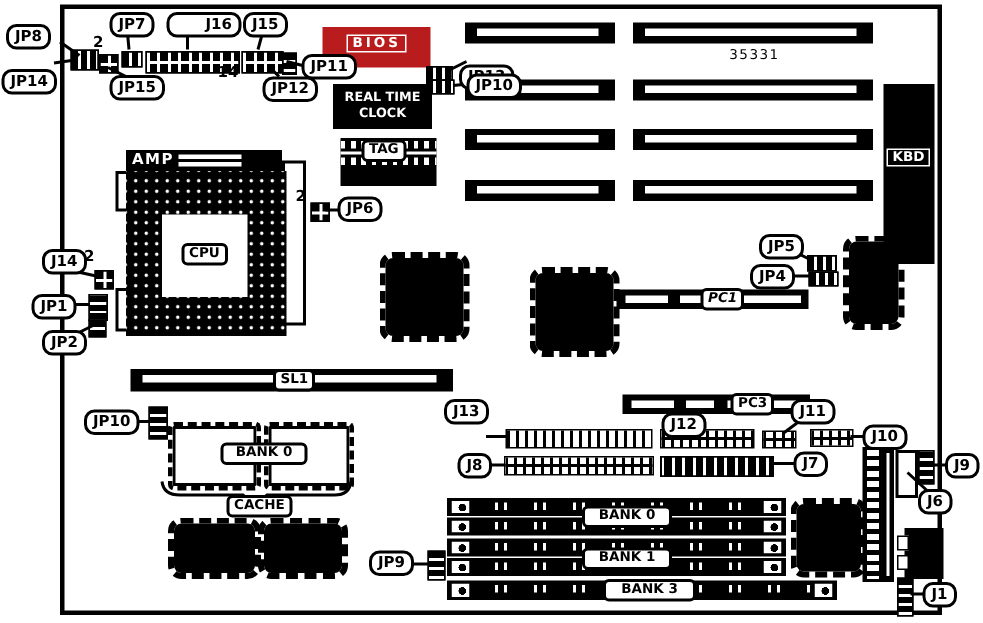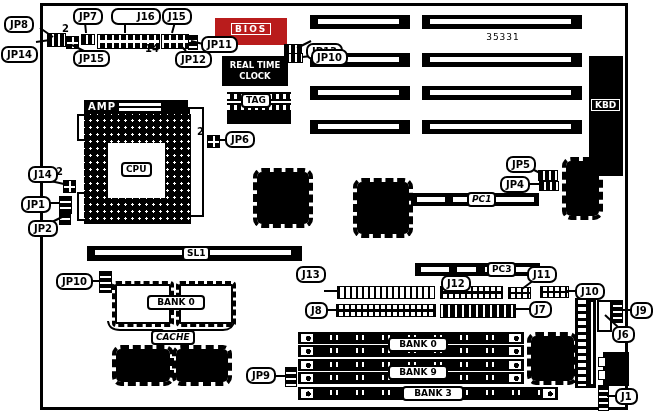"CACHE" span.tagbox { font-style: italic -> none }
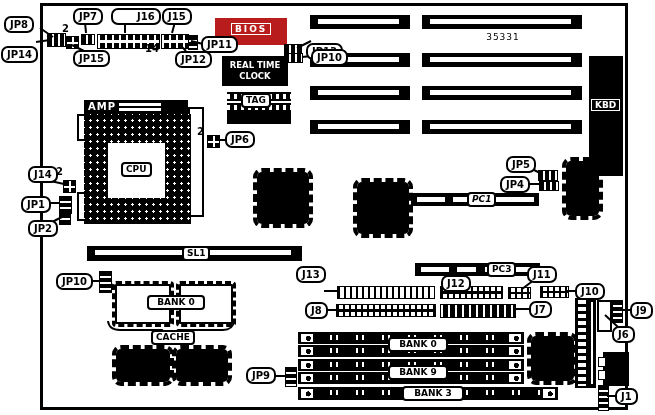"BANK 9" span.tagbox { text: 9 -> 1 }
